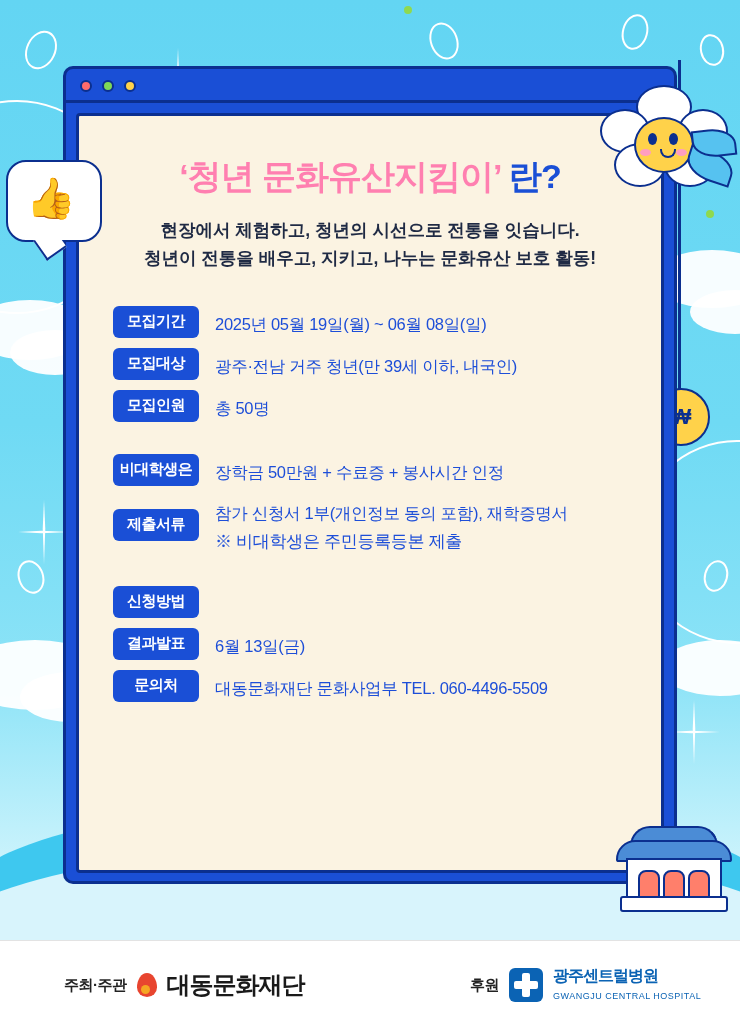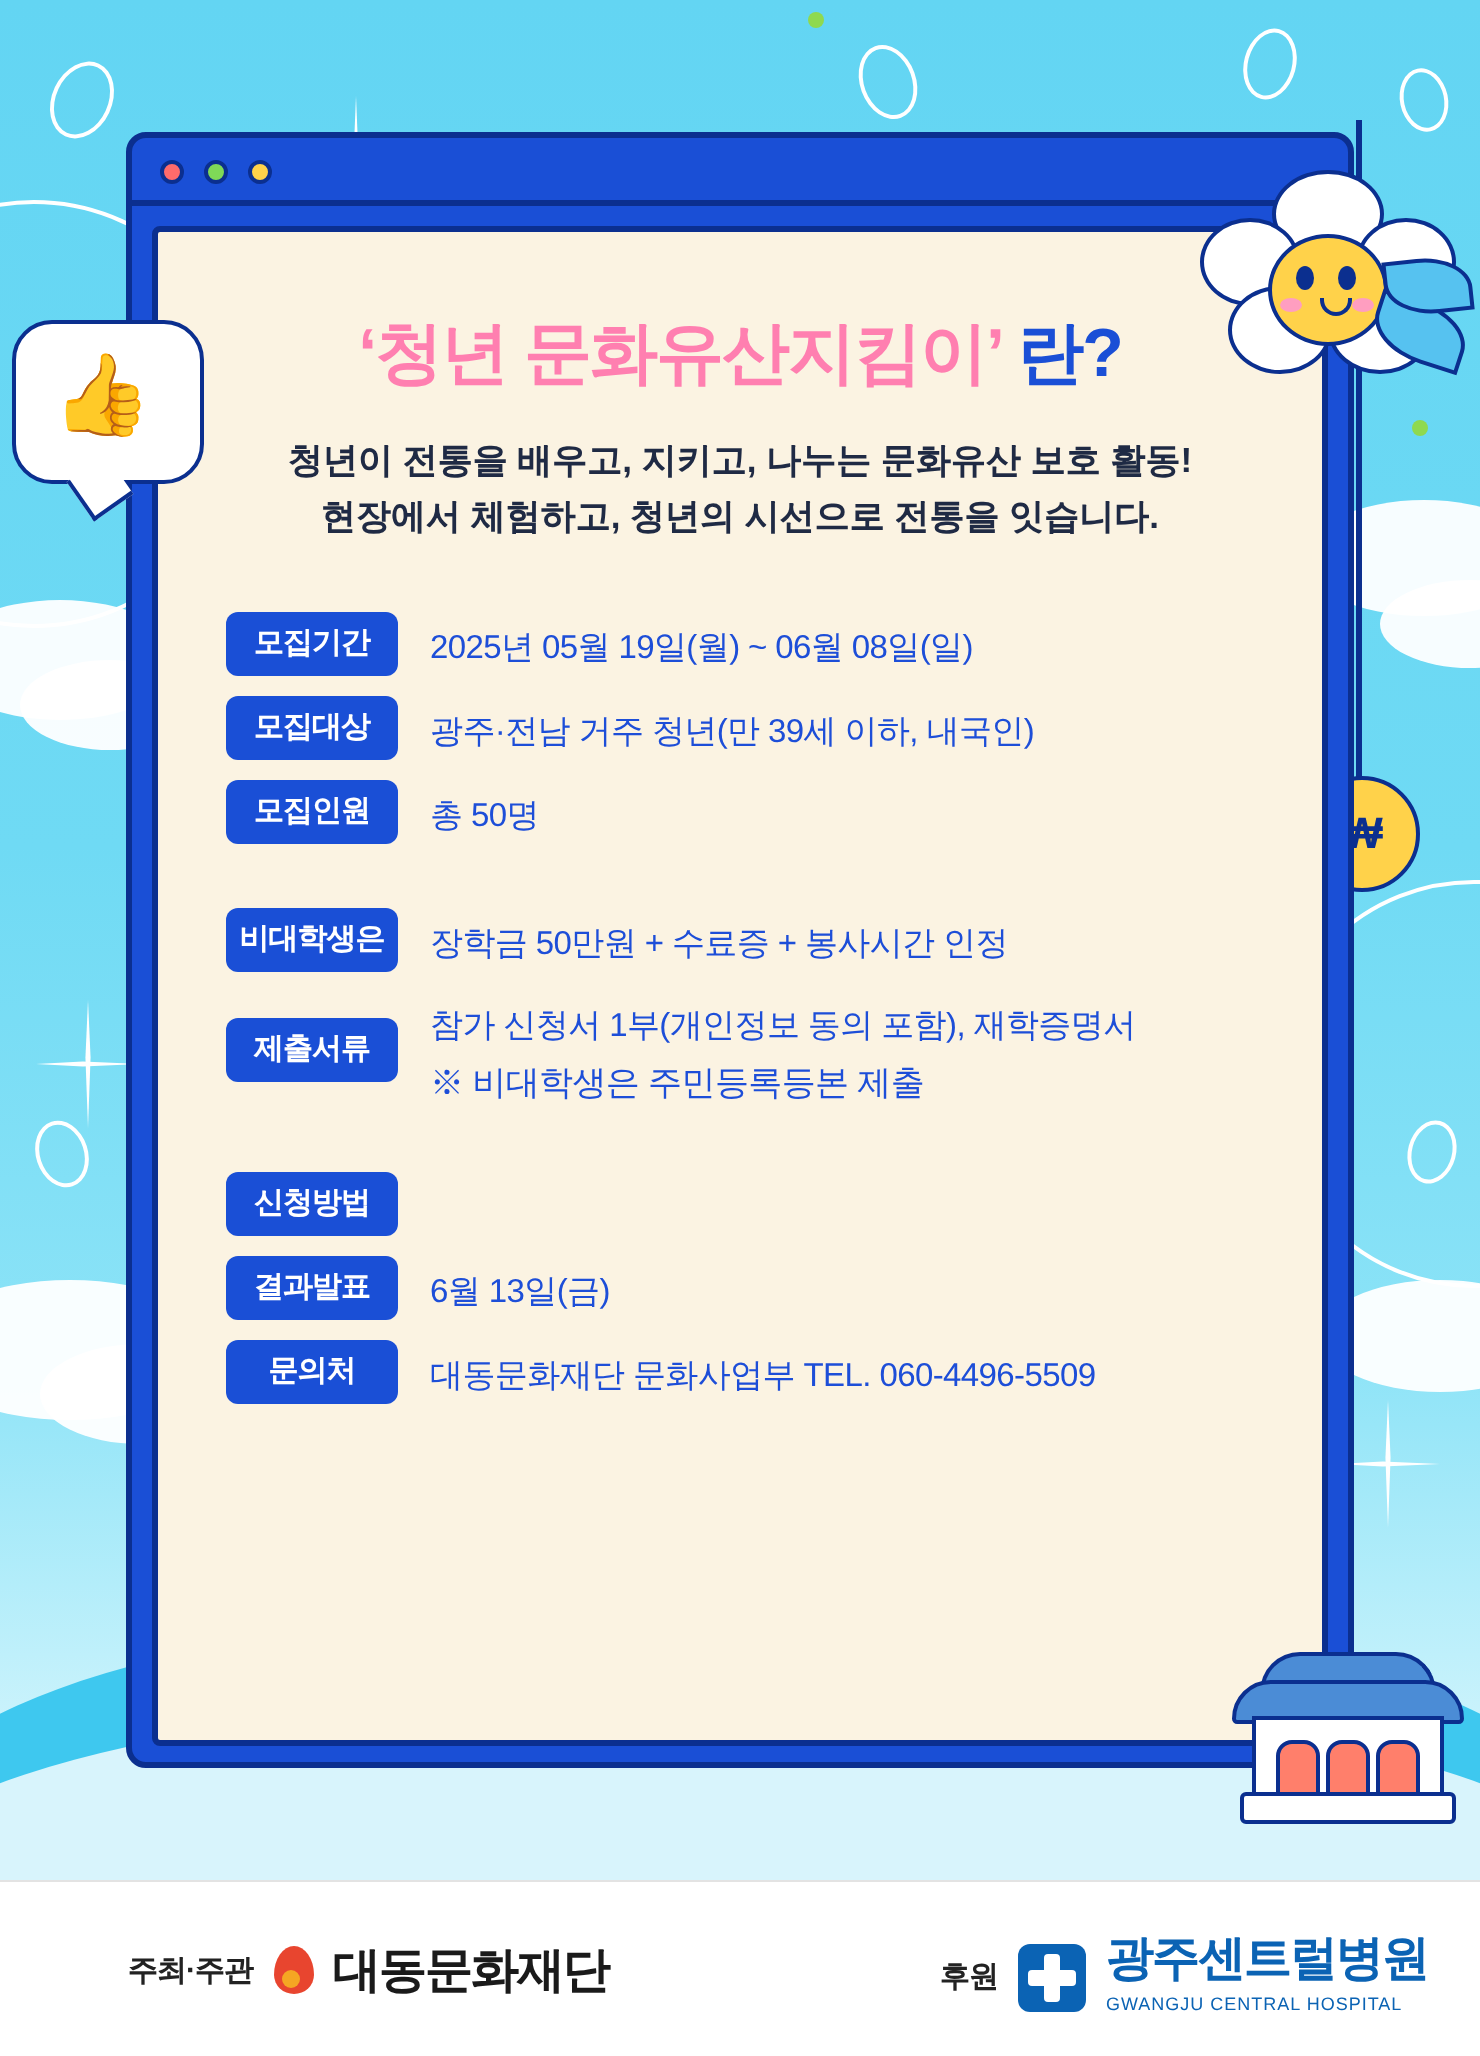"청년이 전통을 배우고, 지키고, 나누는" div { order: before "현장에서 체험하고, 청년의 시선으로 전통을" -> after "현장에서 체험하고, 청년의 시선으로 전통을" }
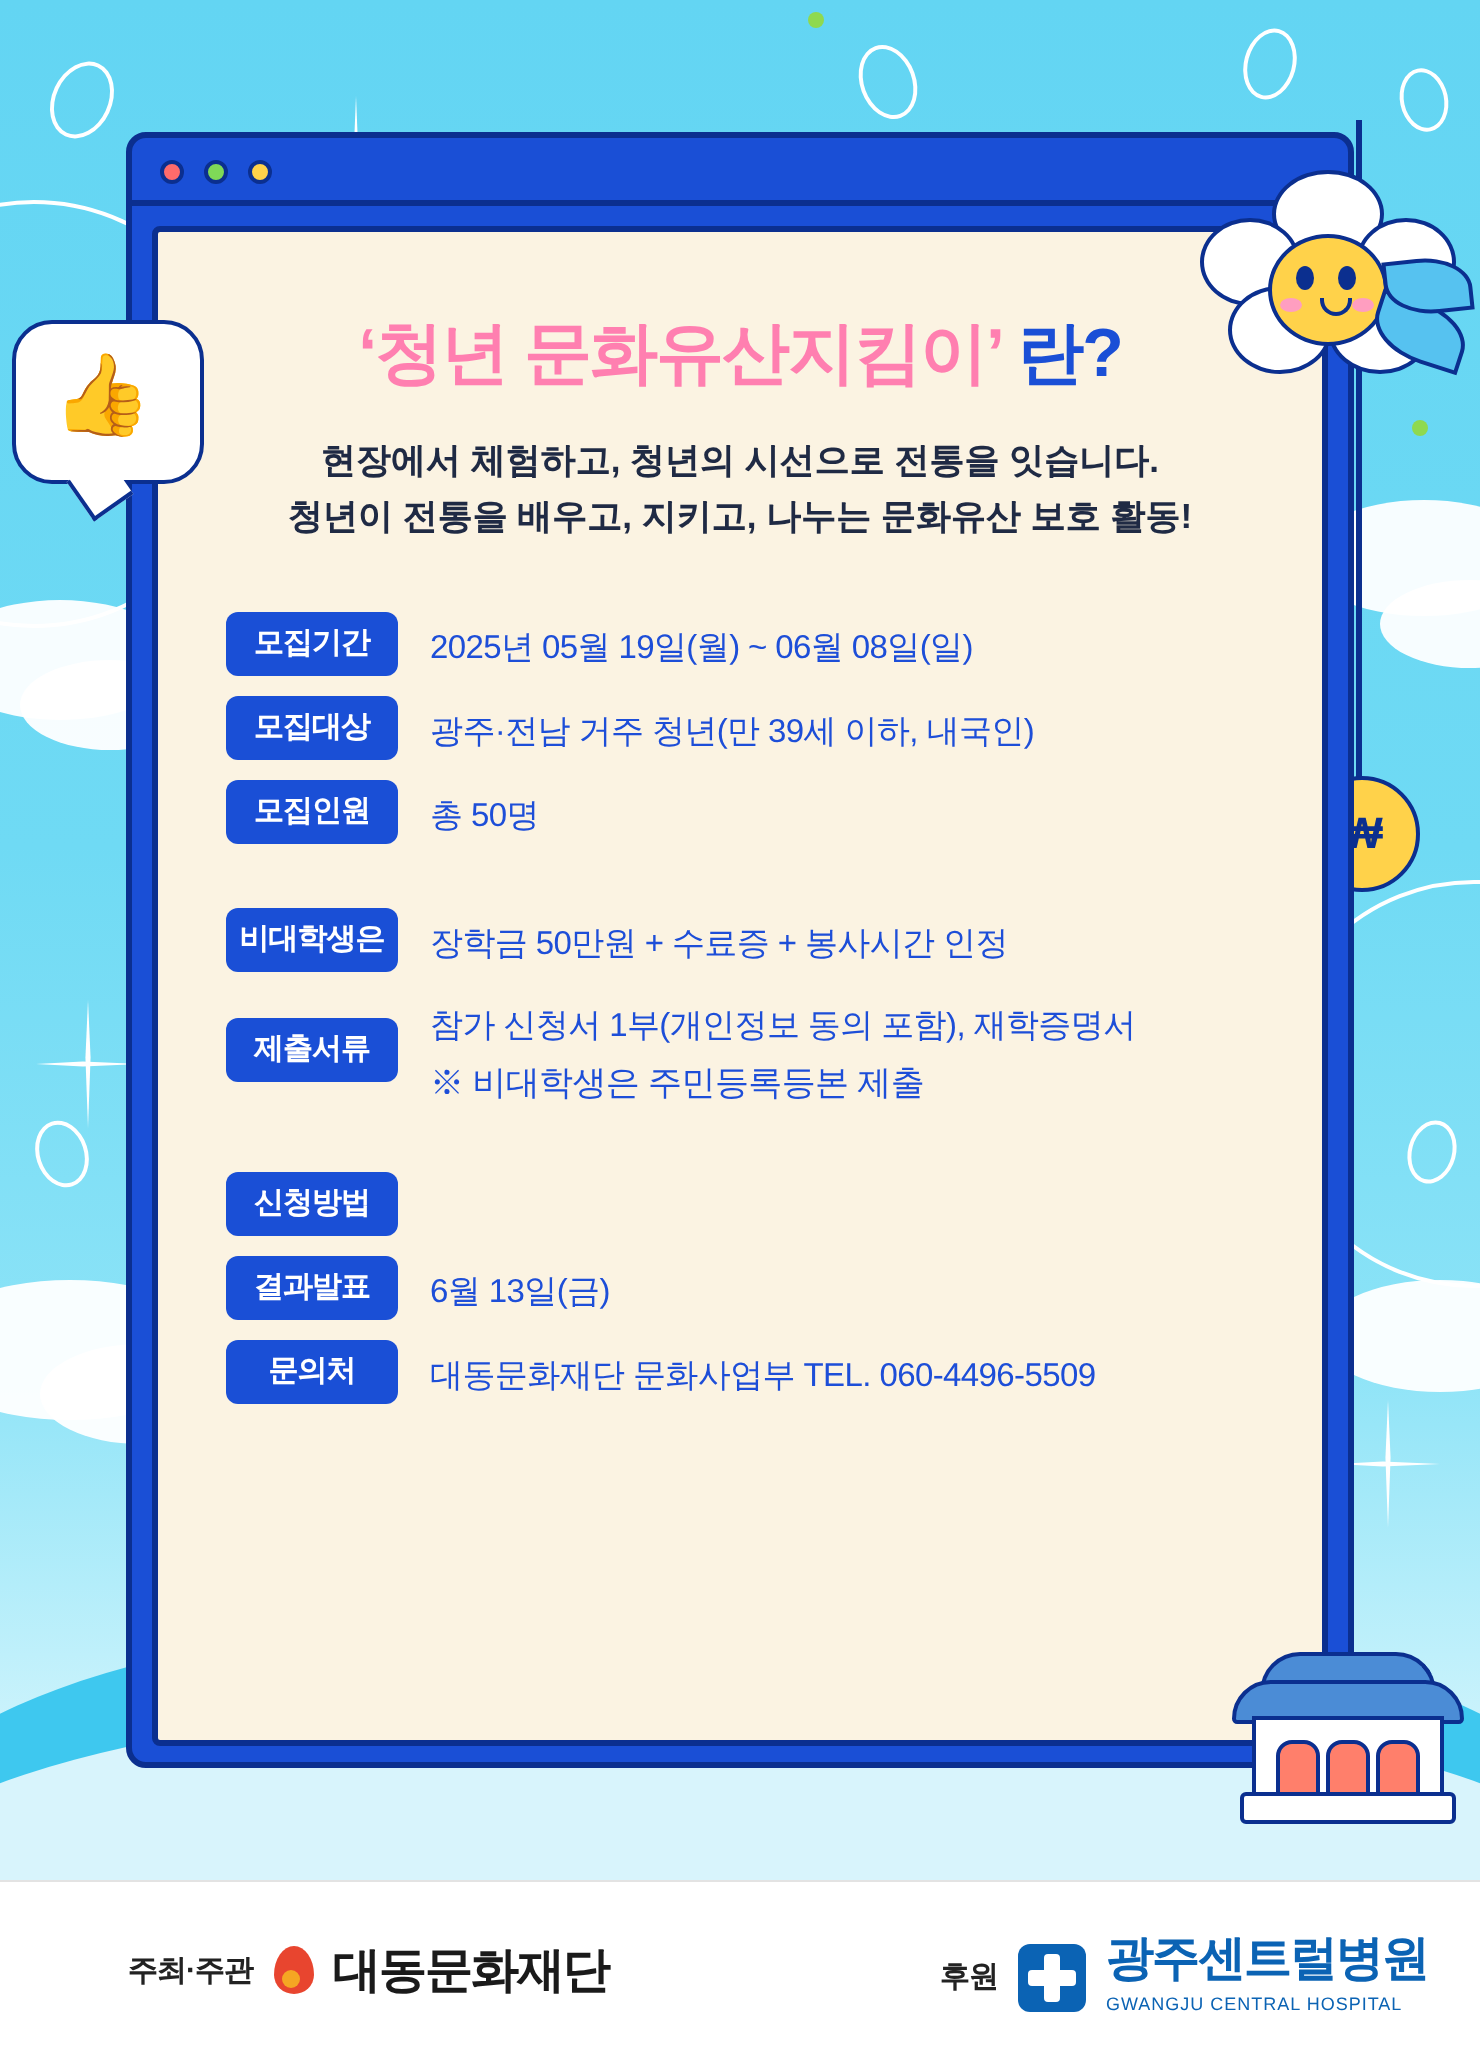"광주센트럴병원" .hosp-name { font-size: 24px -> 16px }
